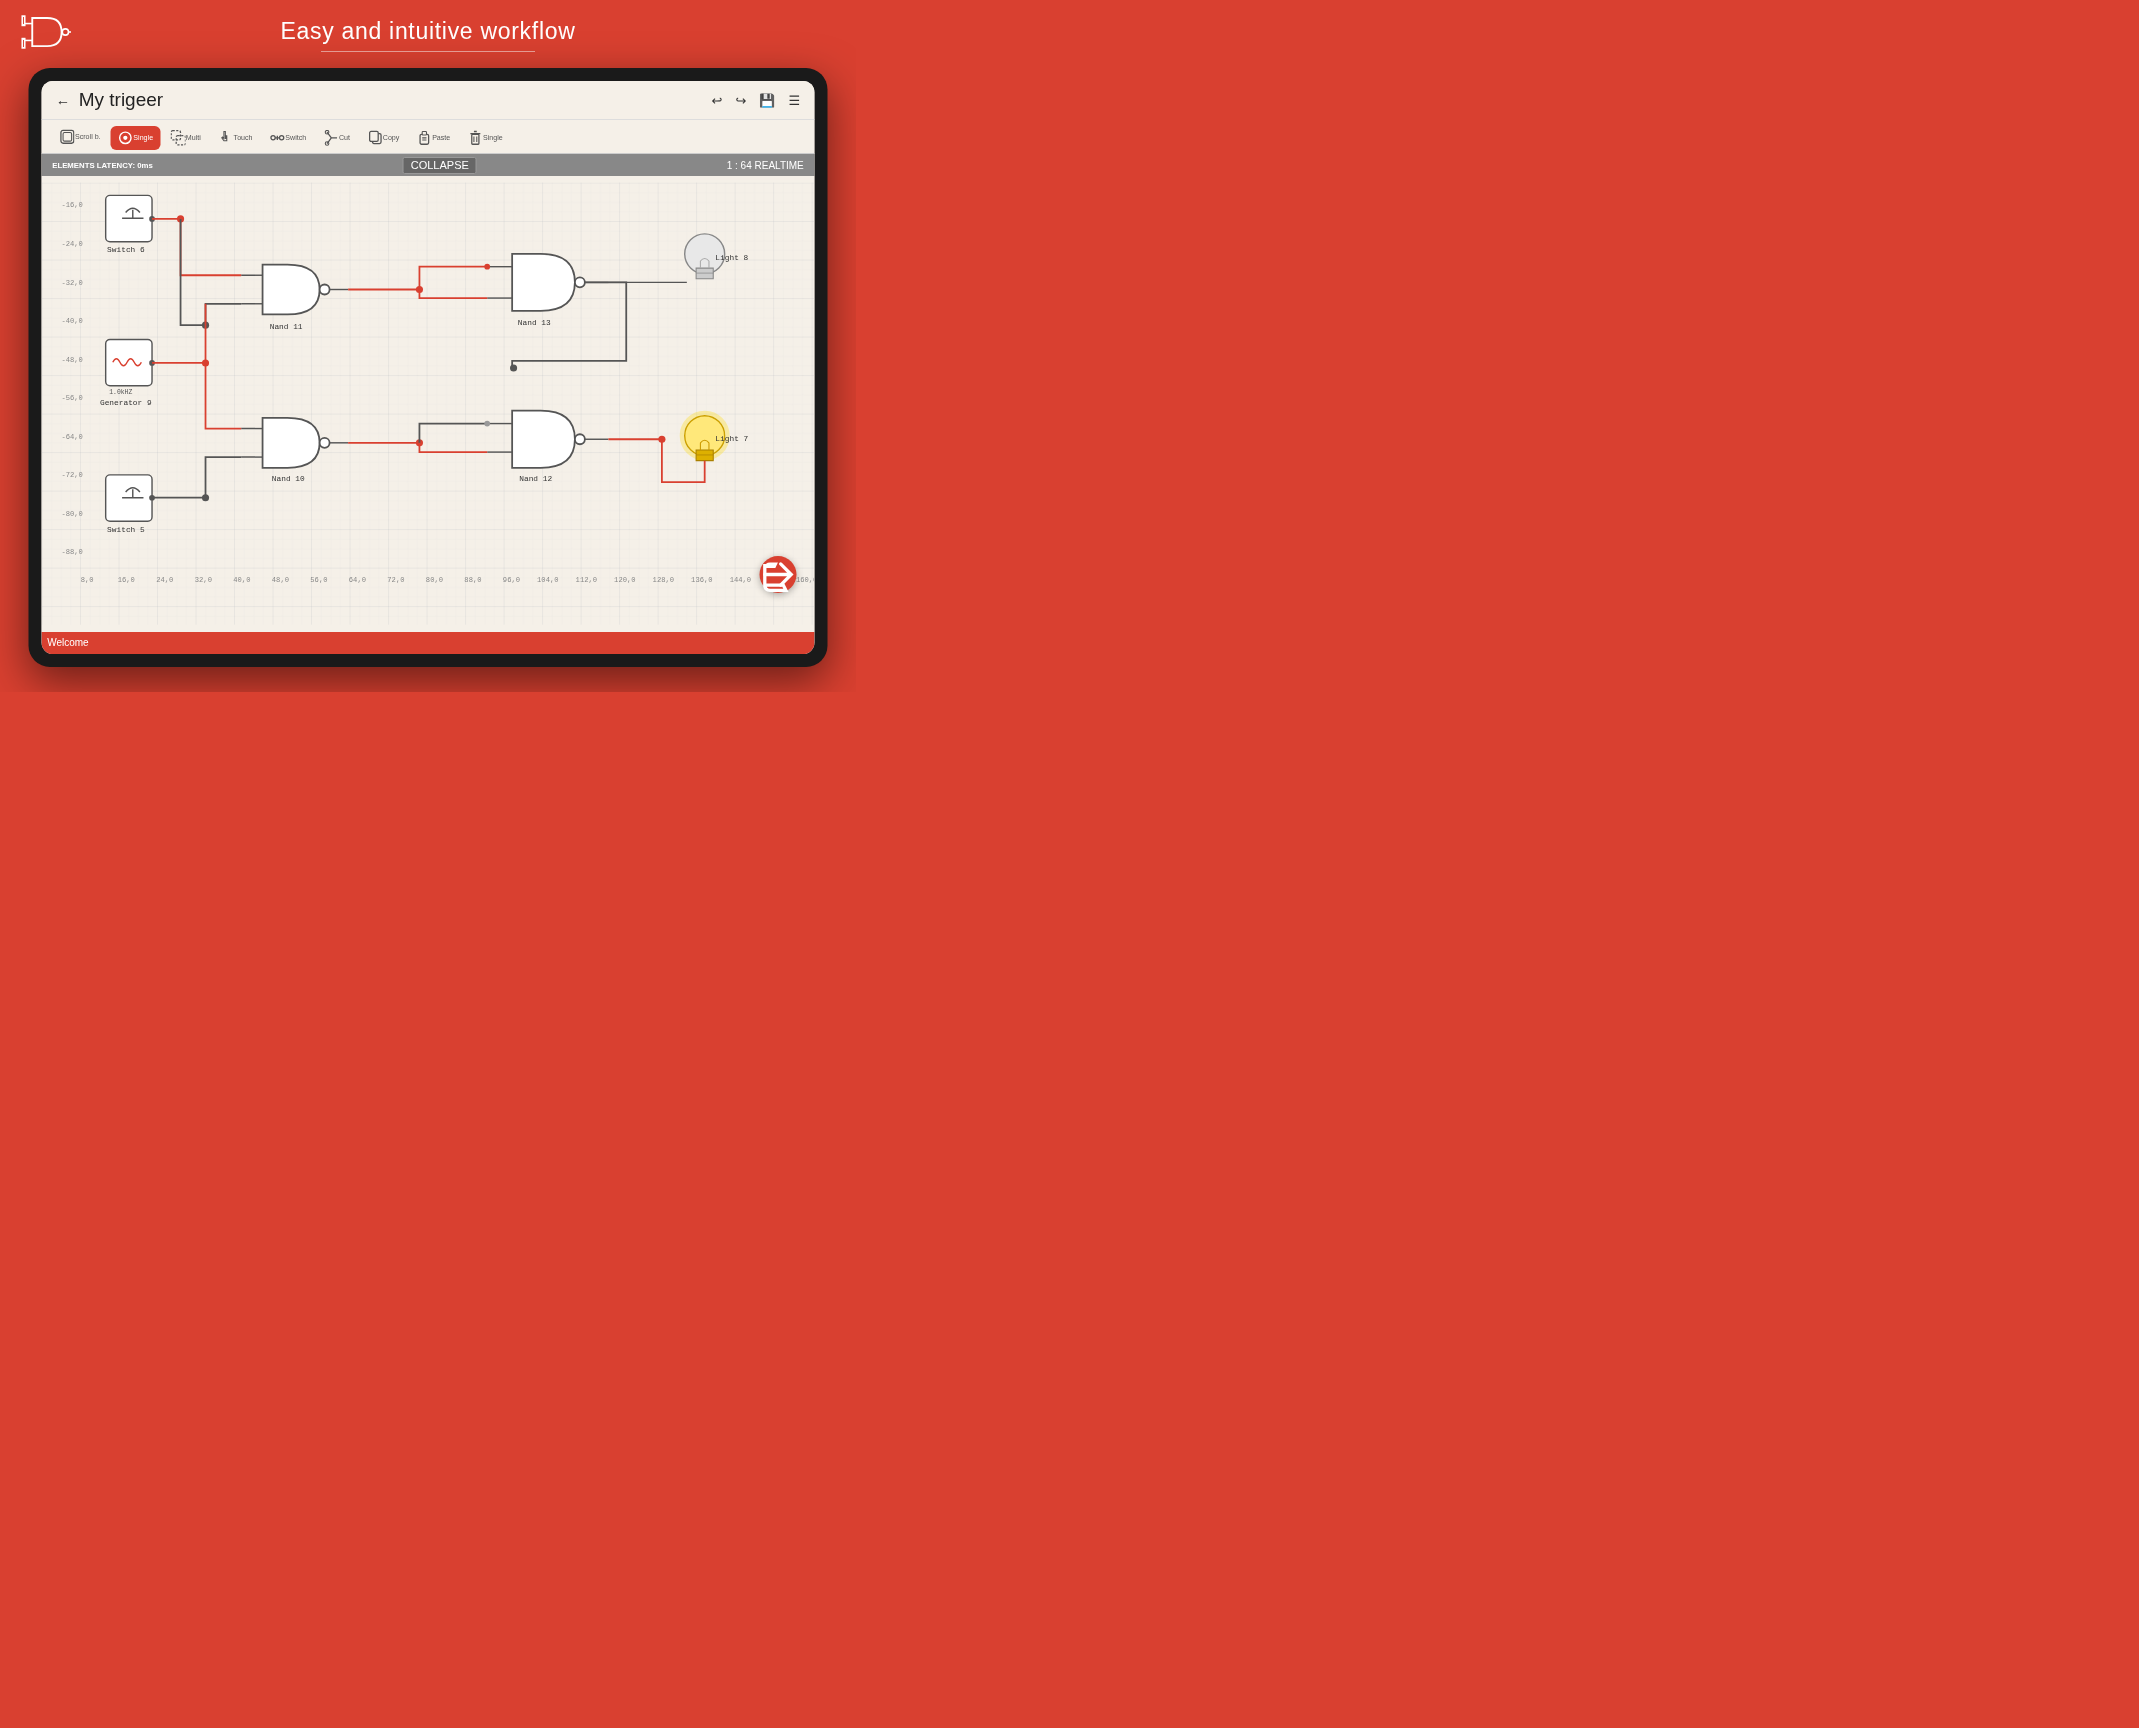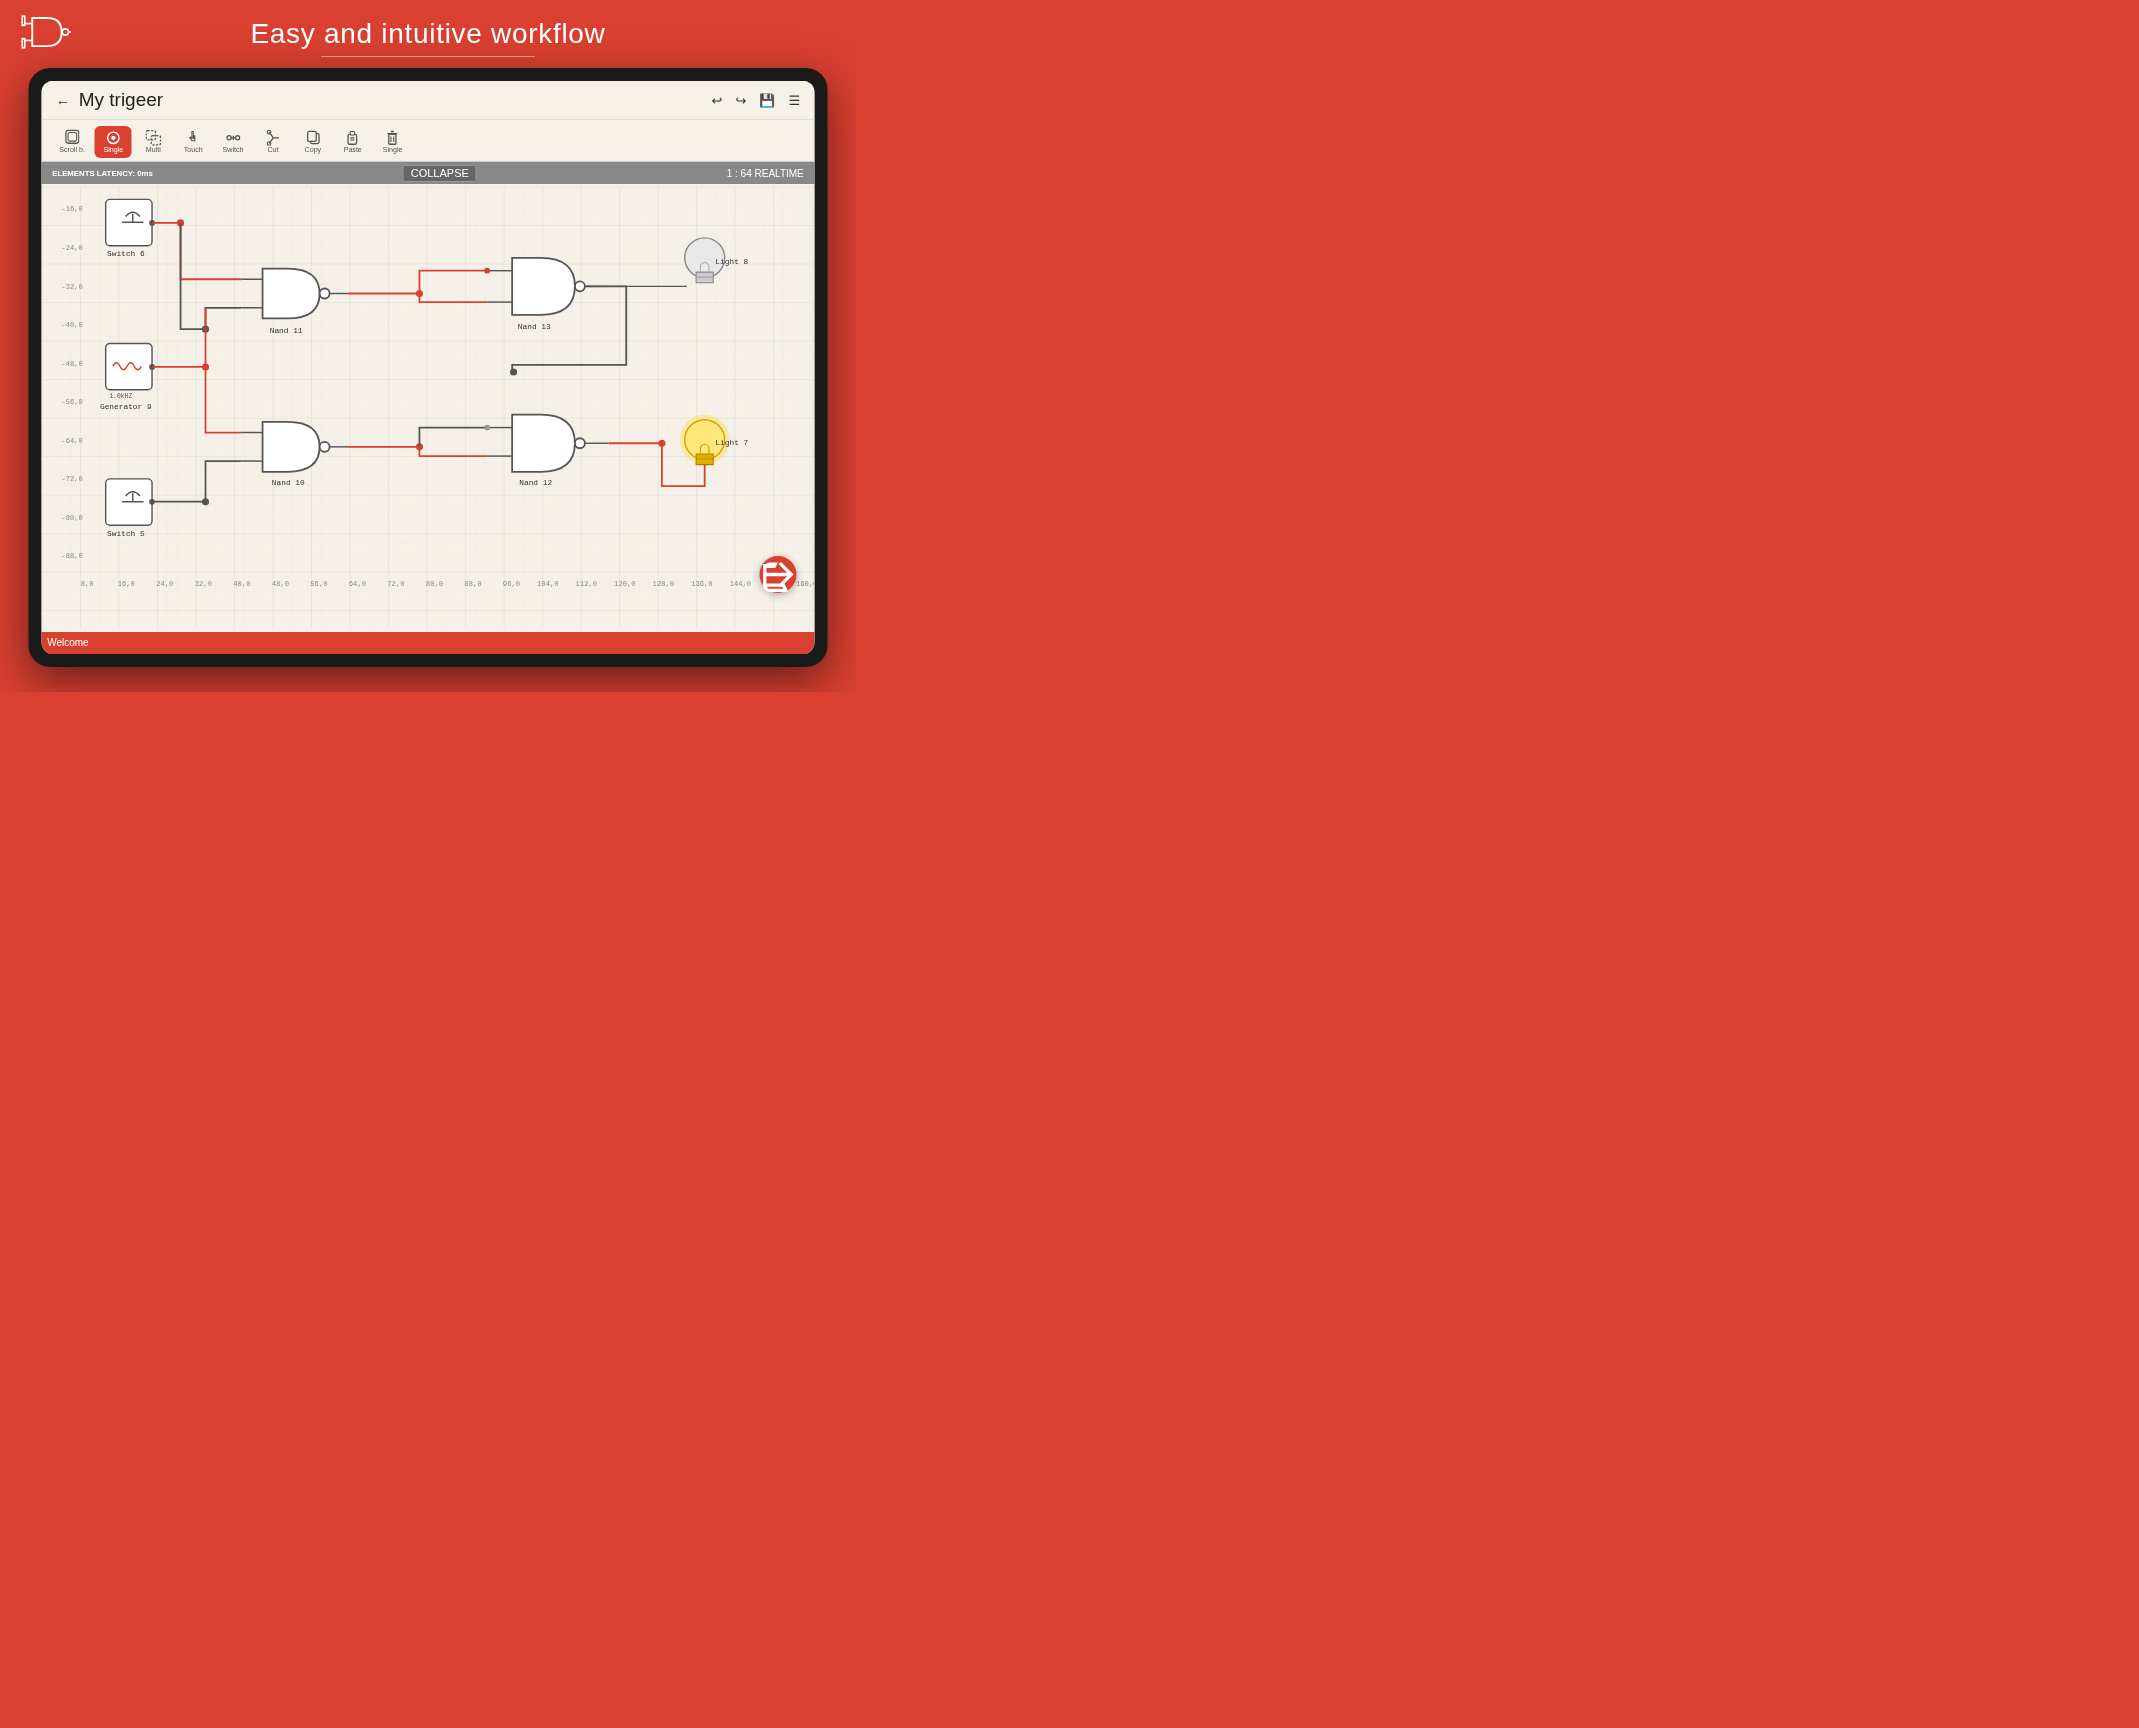"Easy and intuitive workflow" .header-title { font-size: 28px -> 23px }
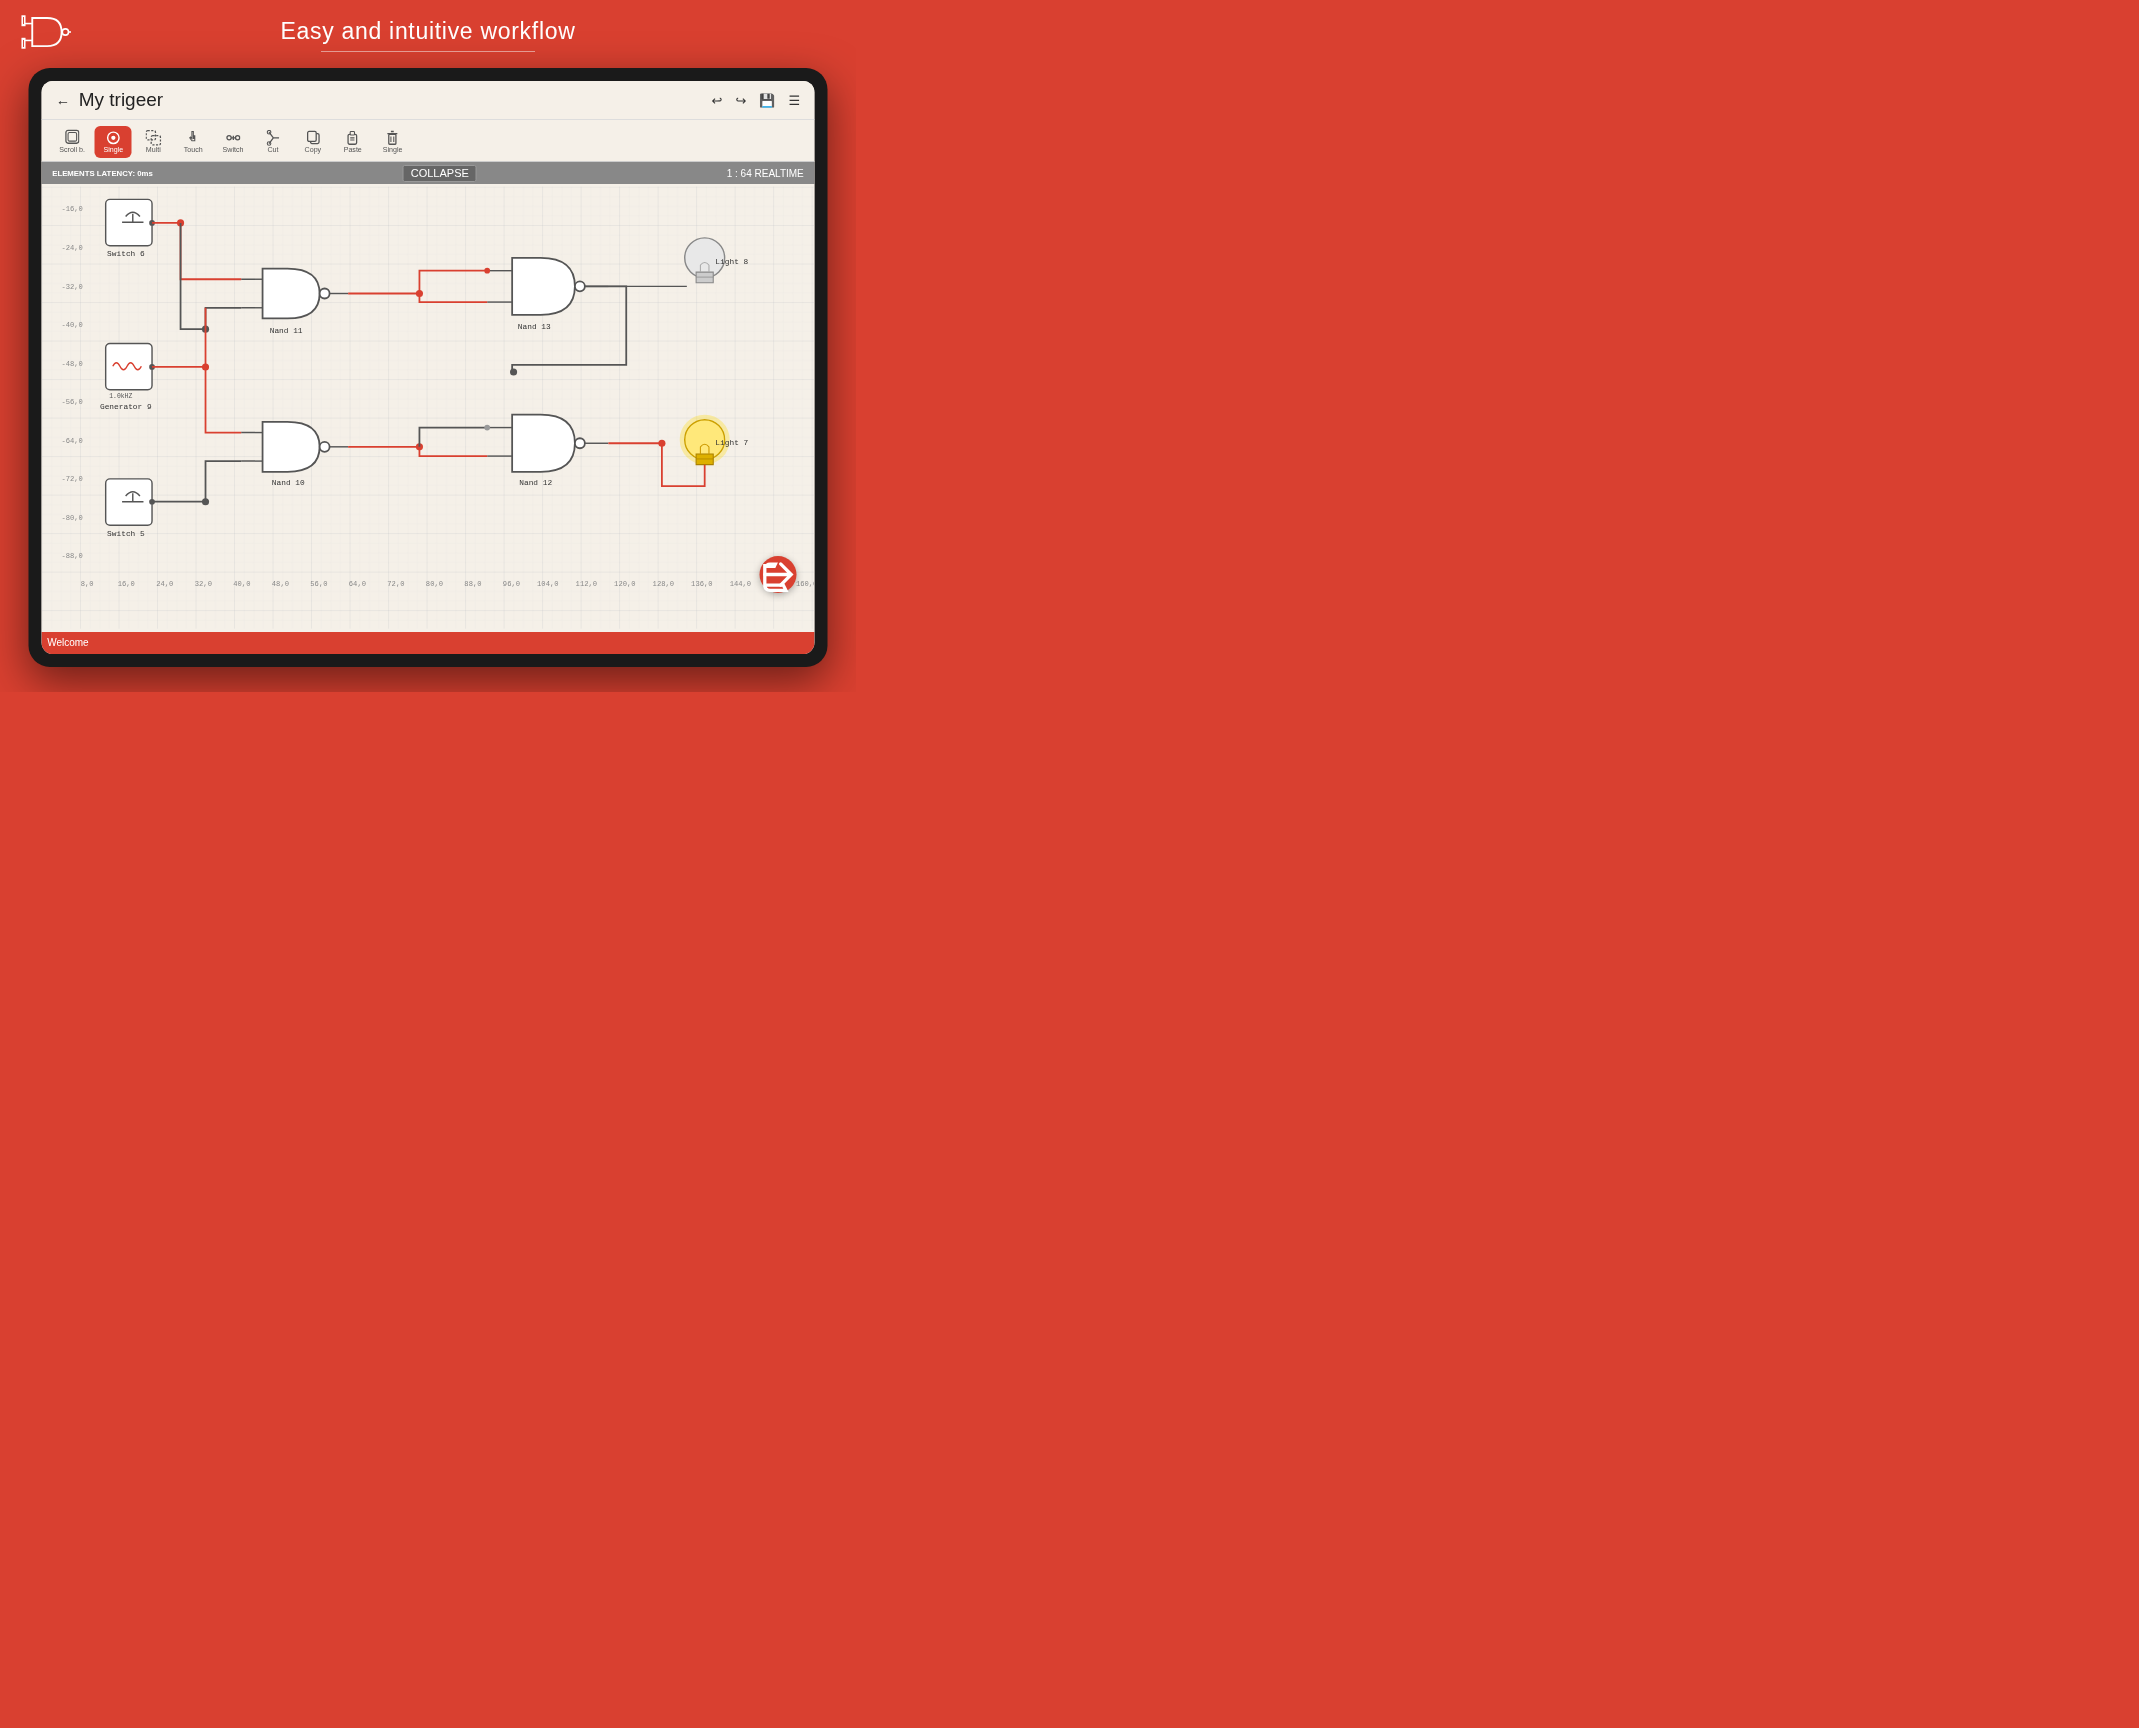"Scroll b." .tool-item { flex-direction: column -> none }
